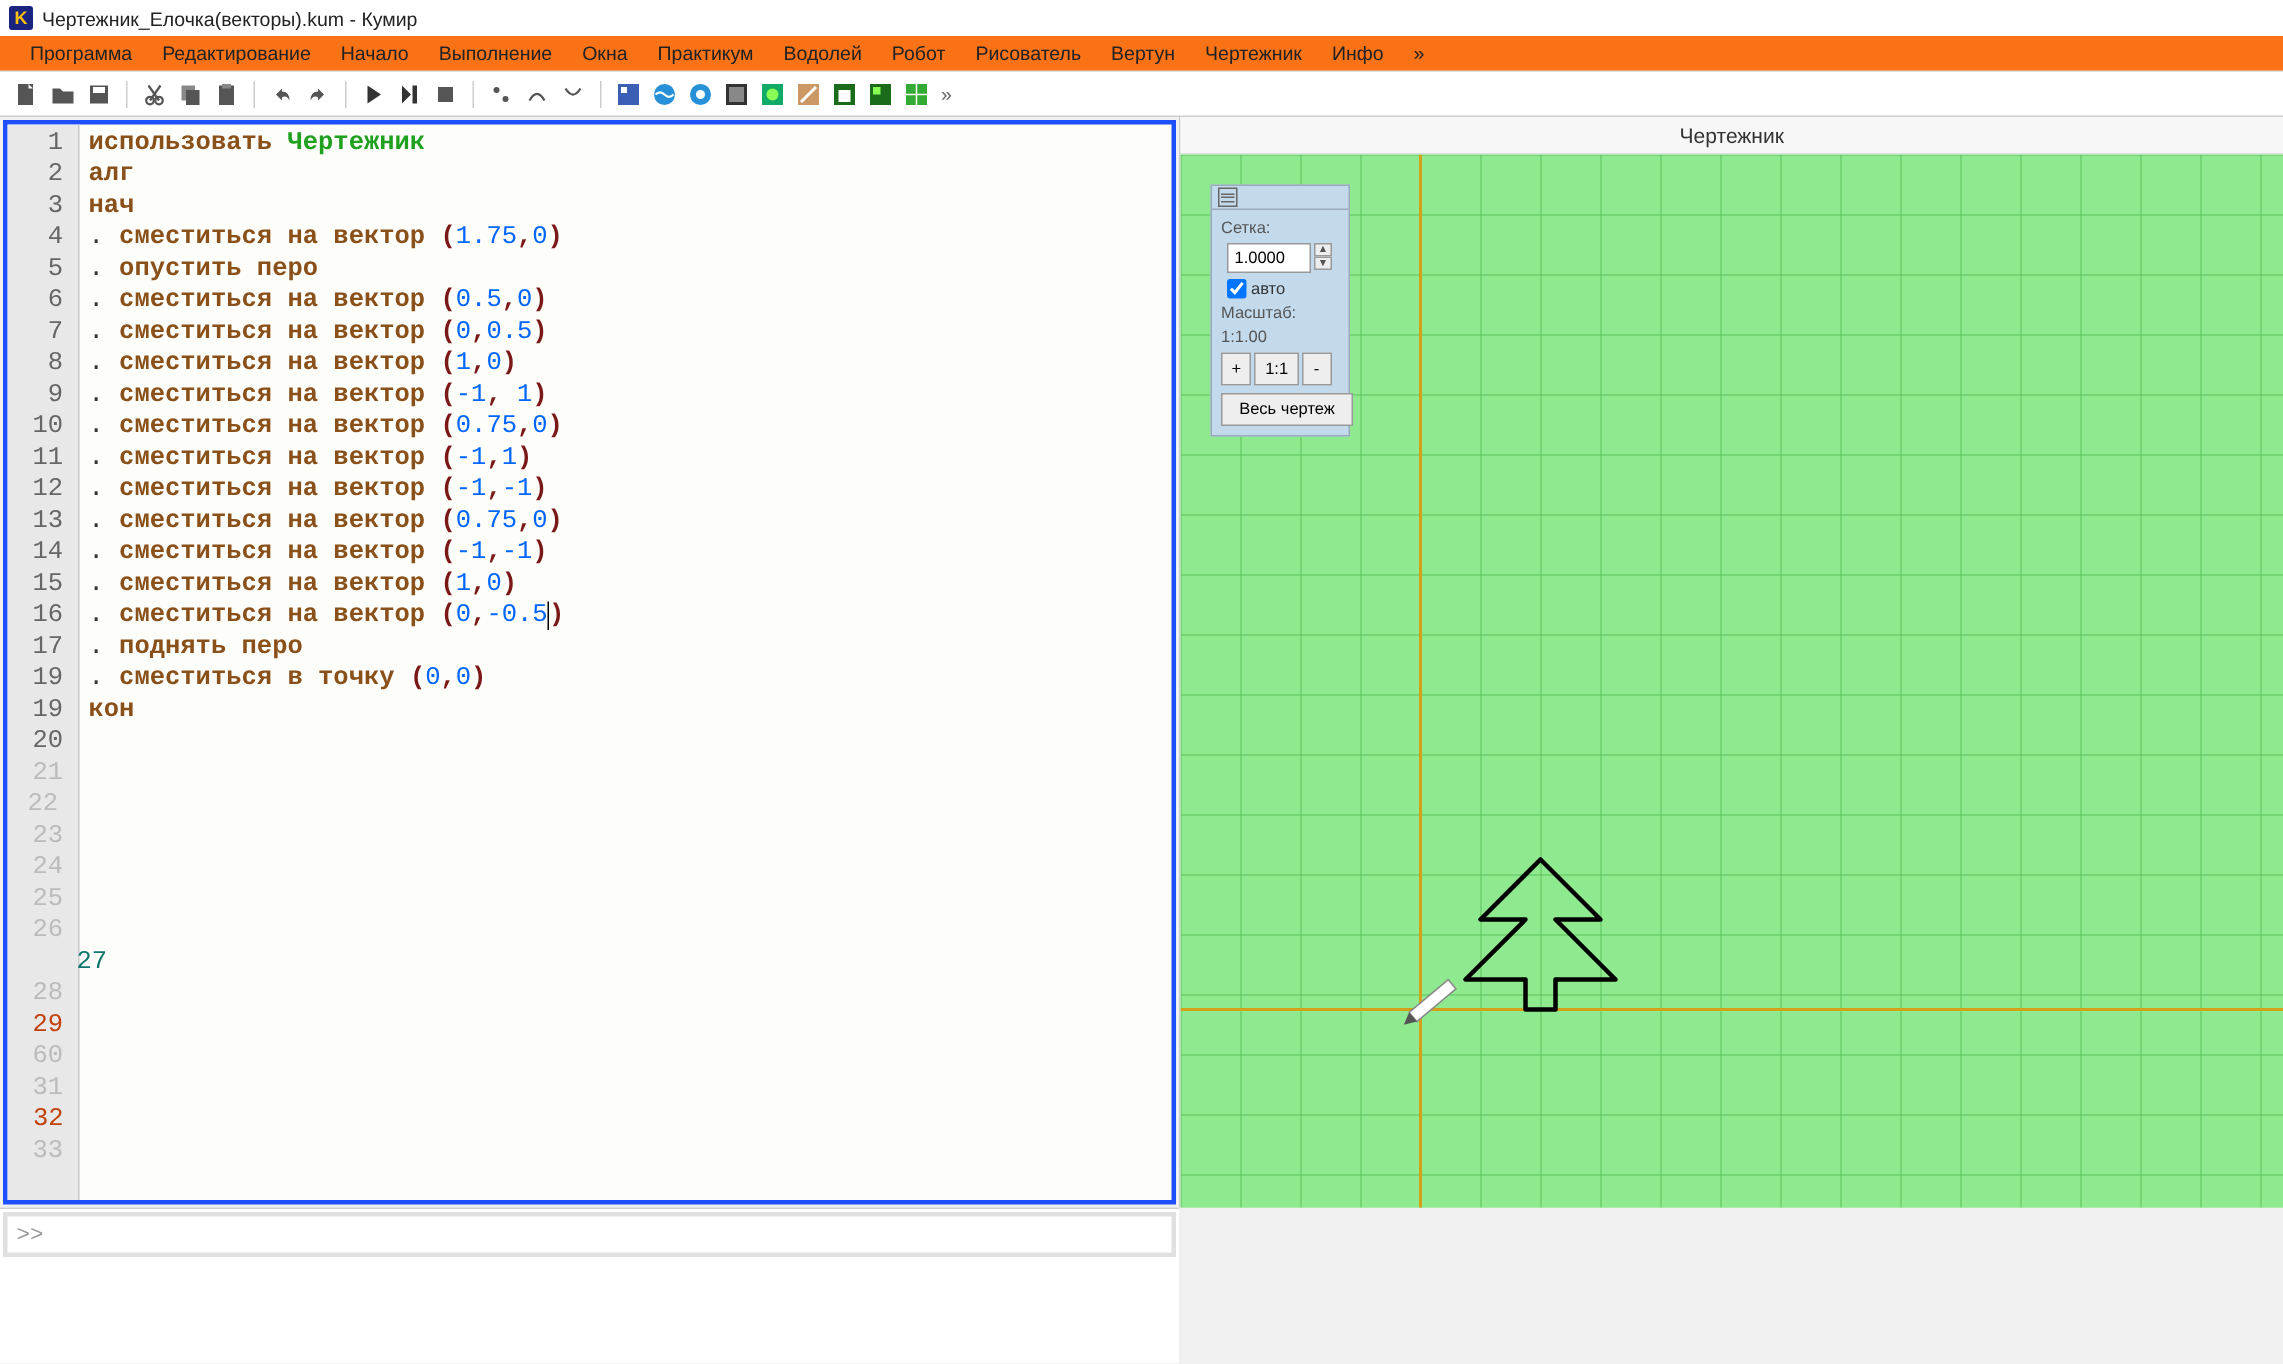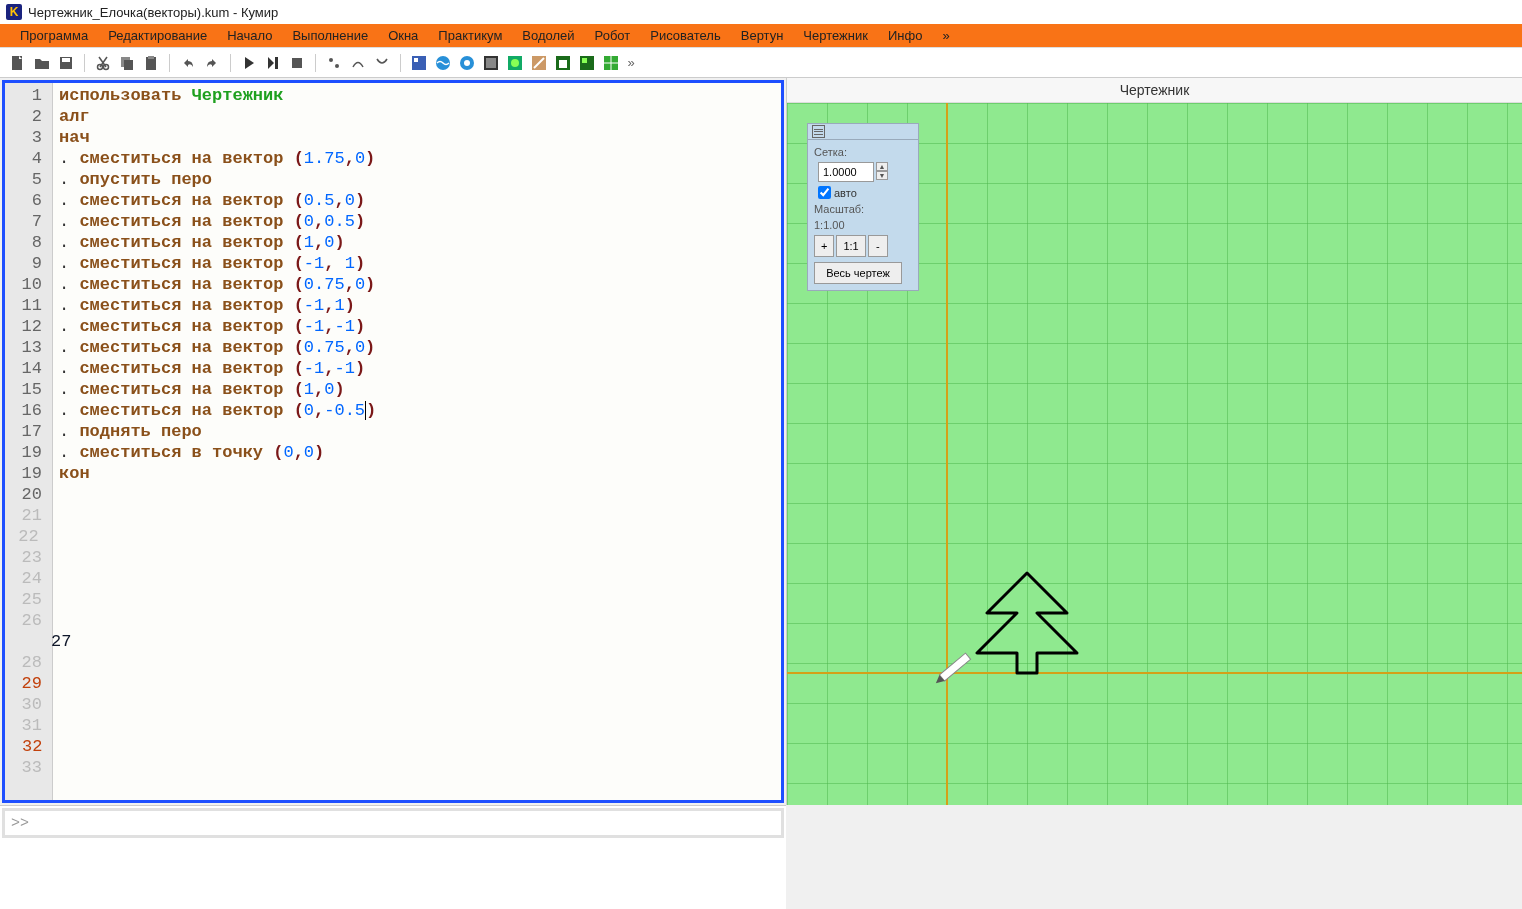"Сетка:" .ctrl-panel { width: 112px -> 93px }
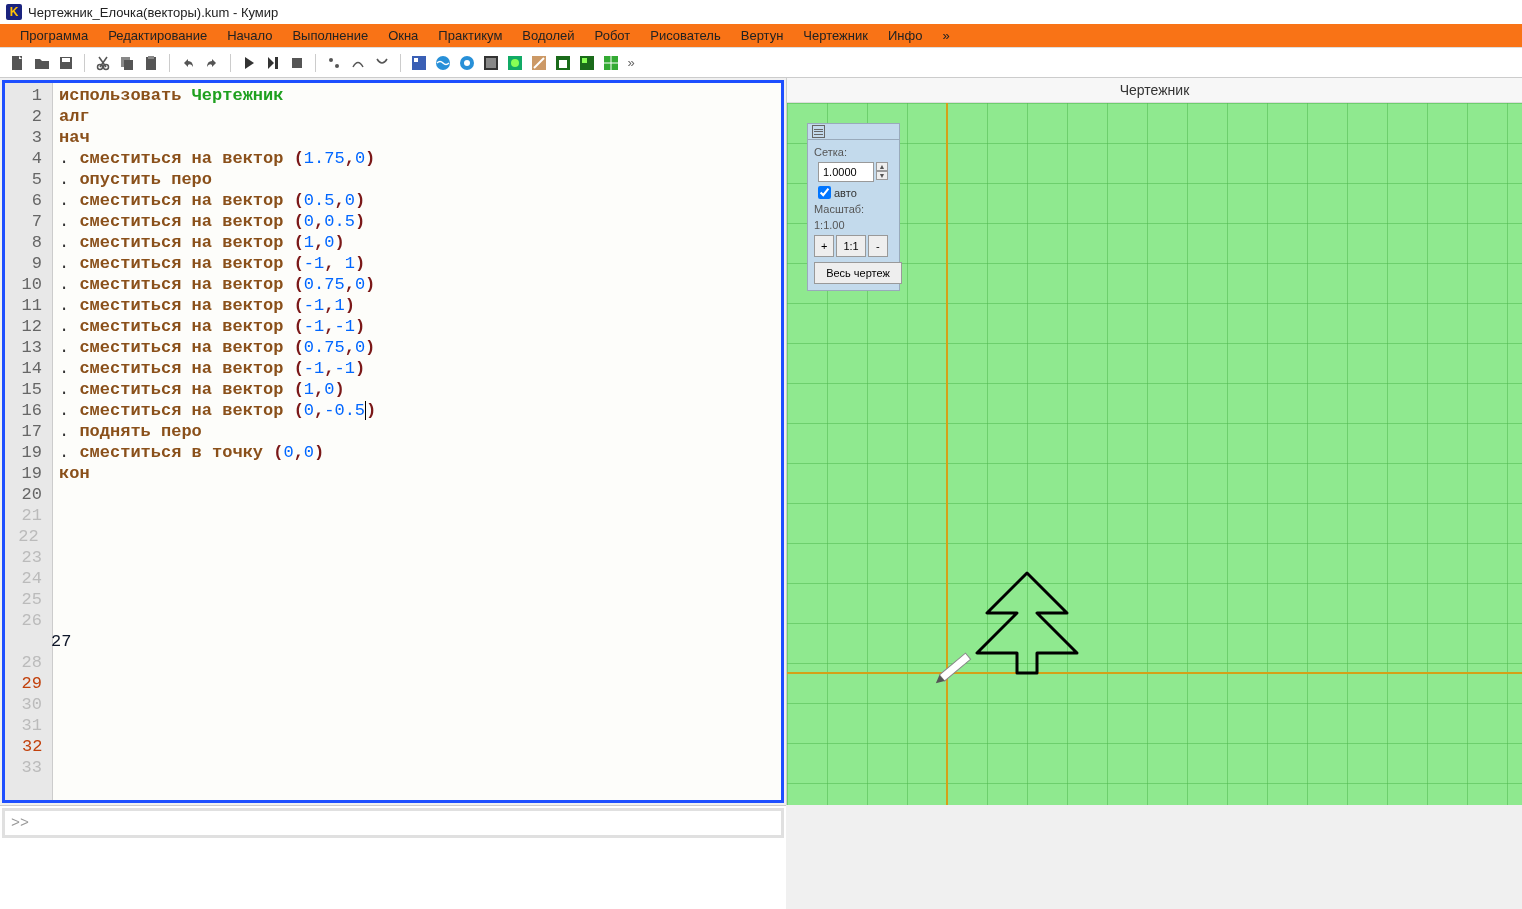"27" div { color: #0f172a -> #0f766e }
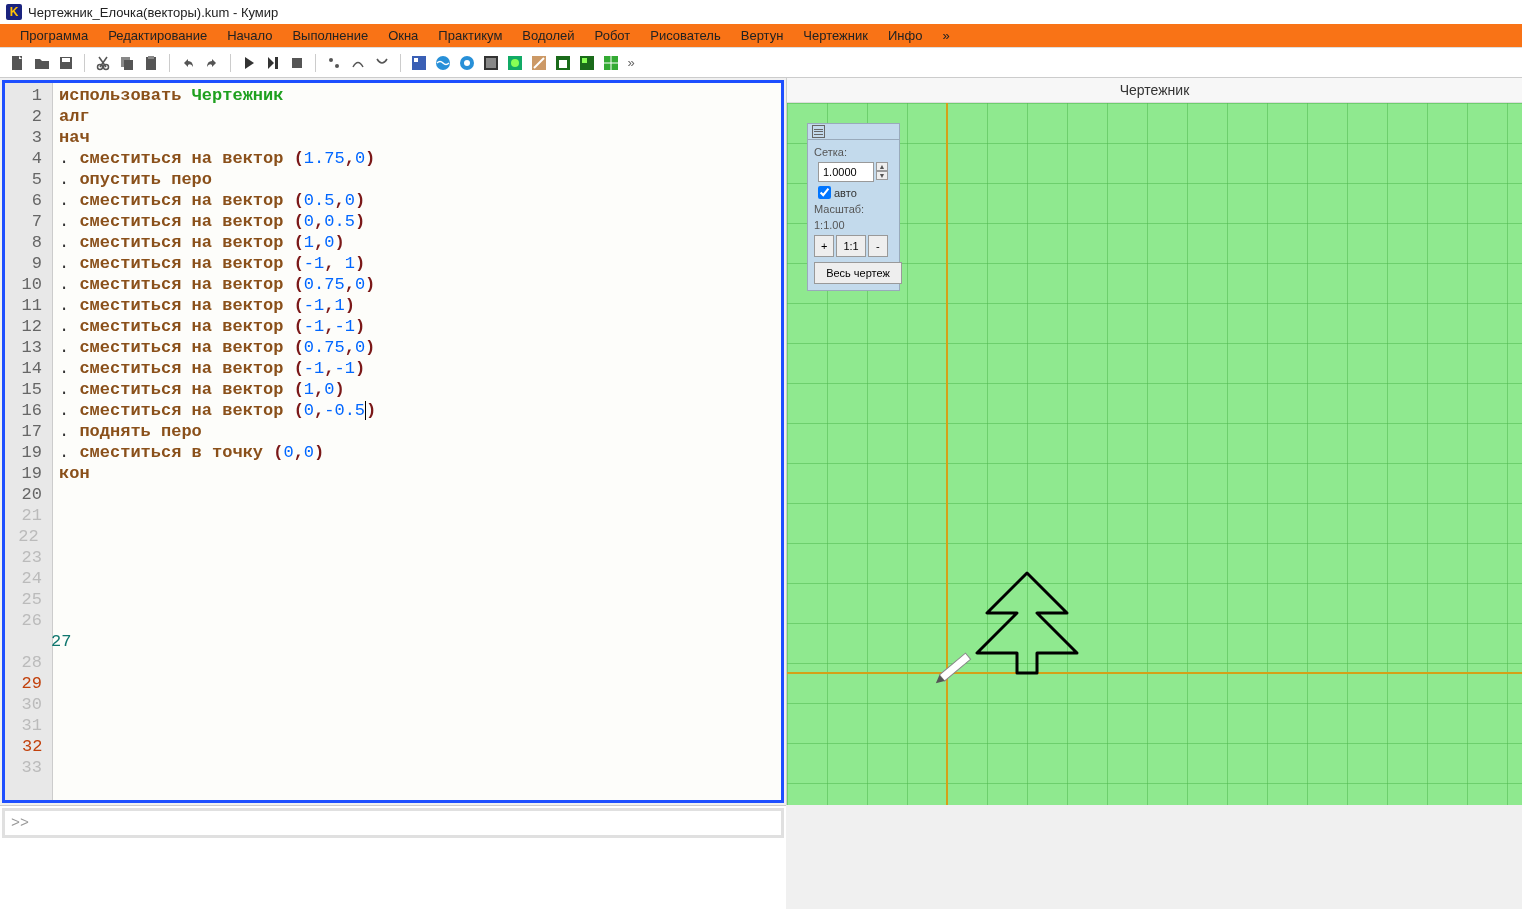"30" div { text: 30 -> 60 }
